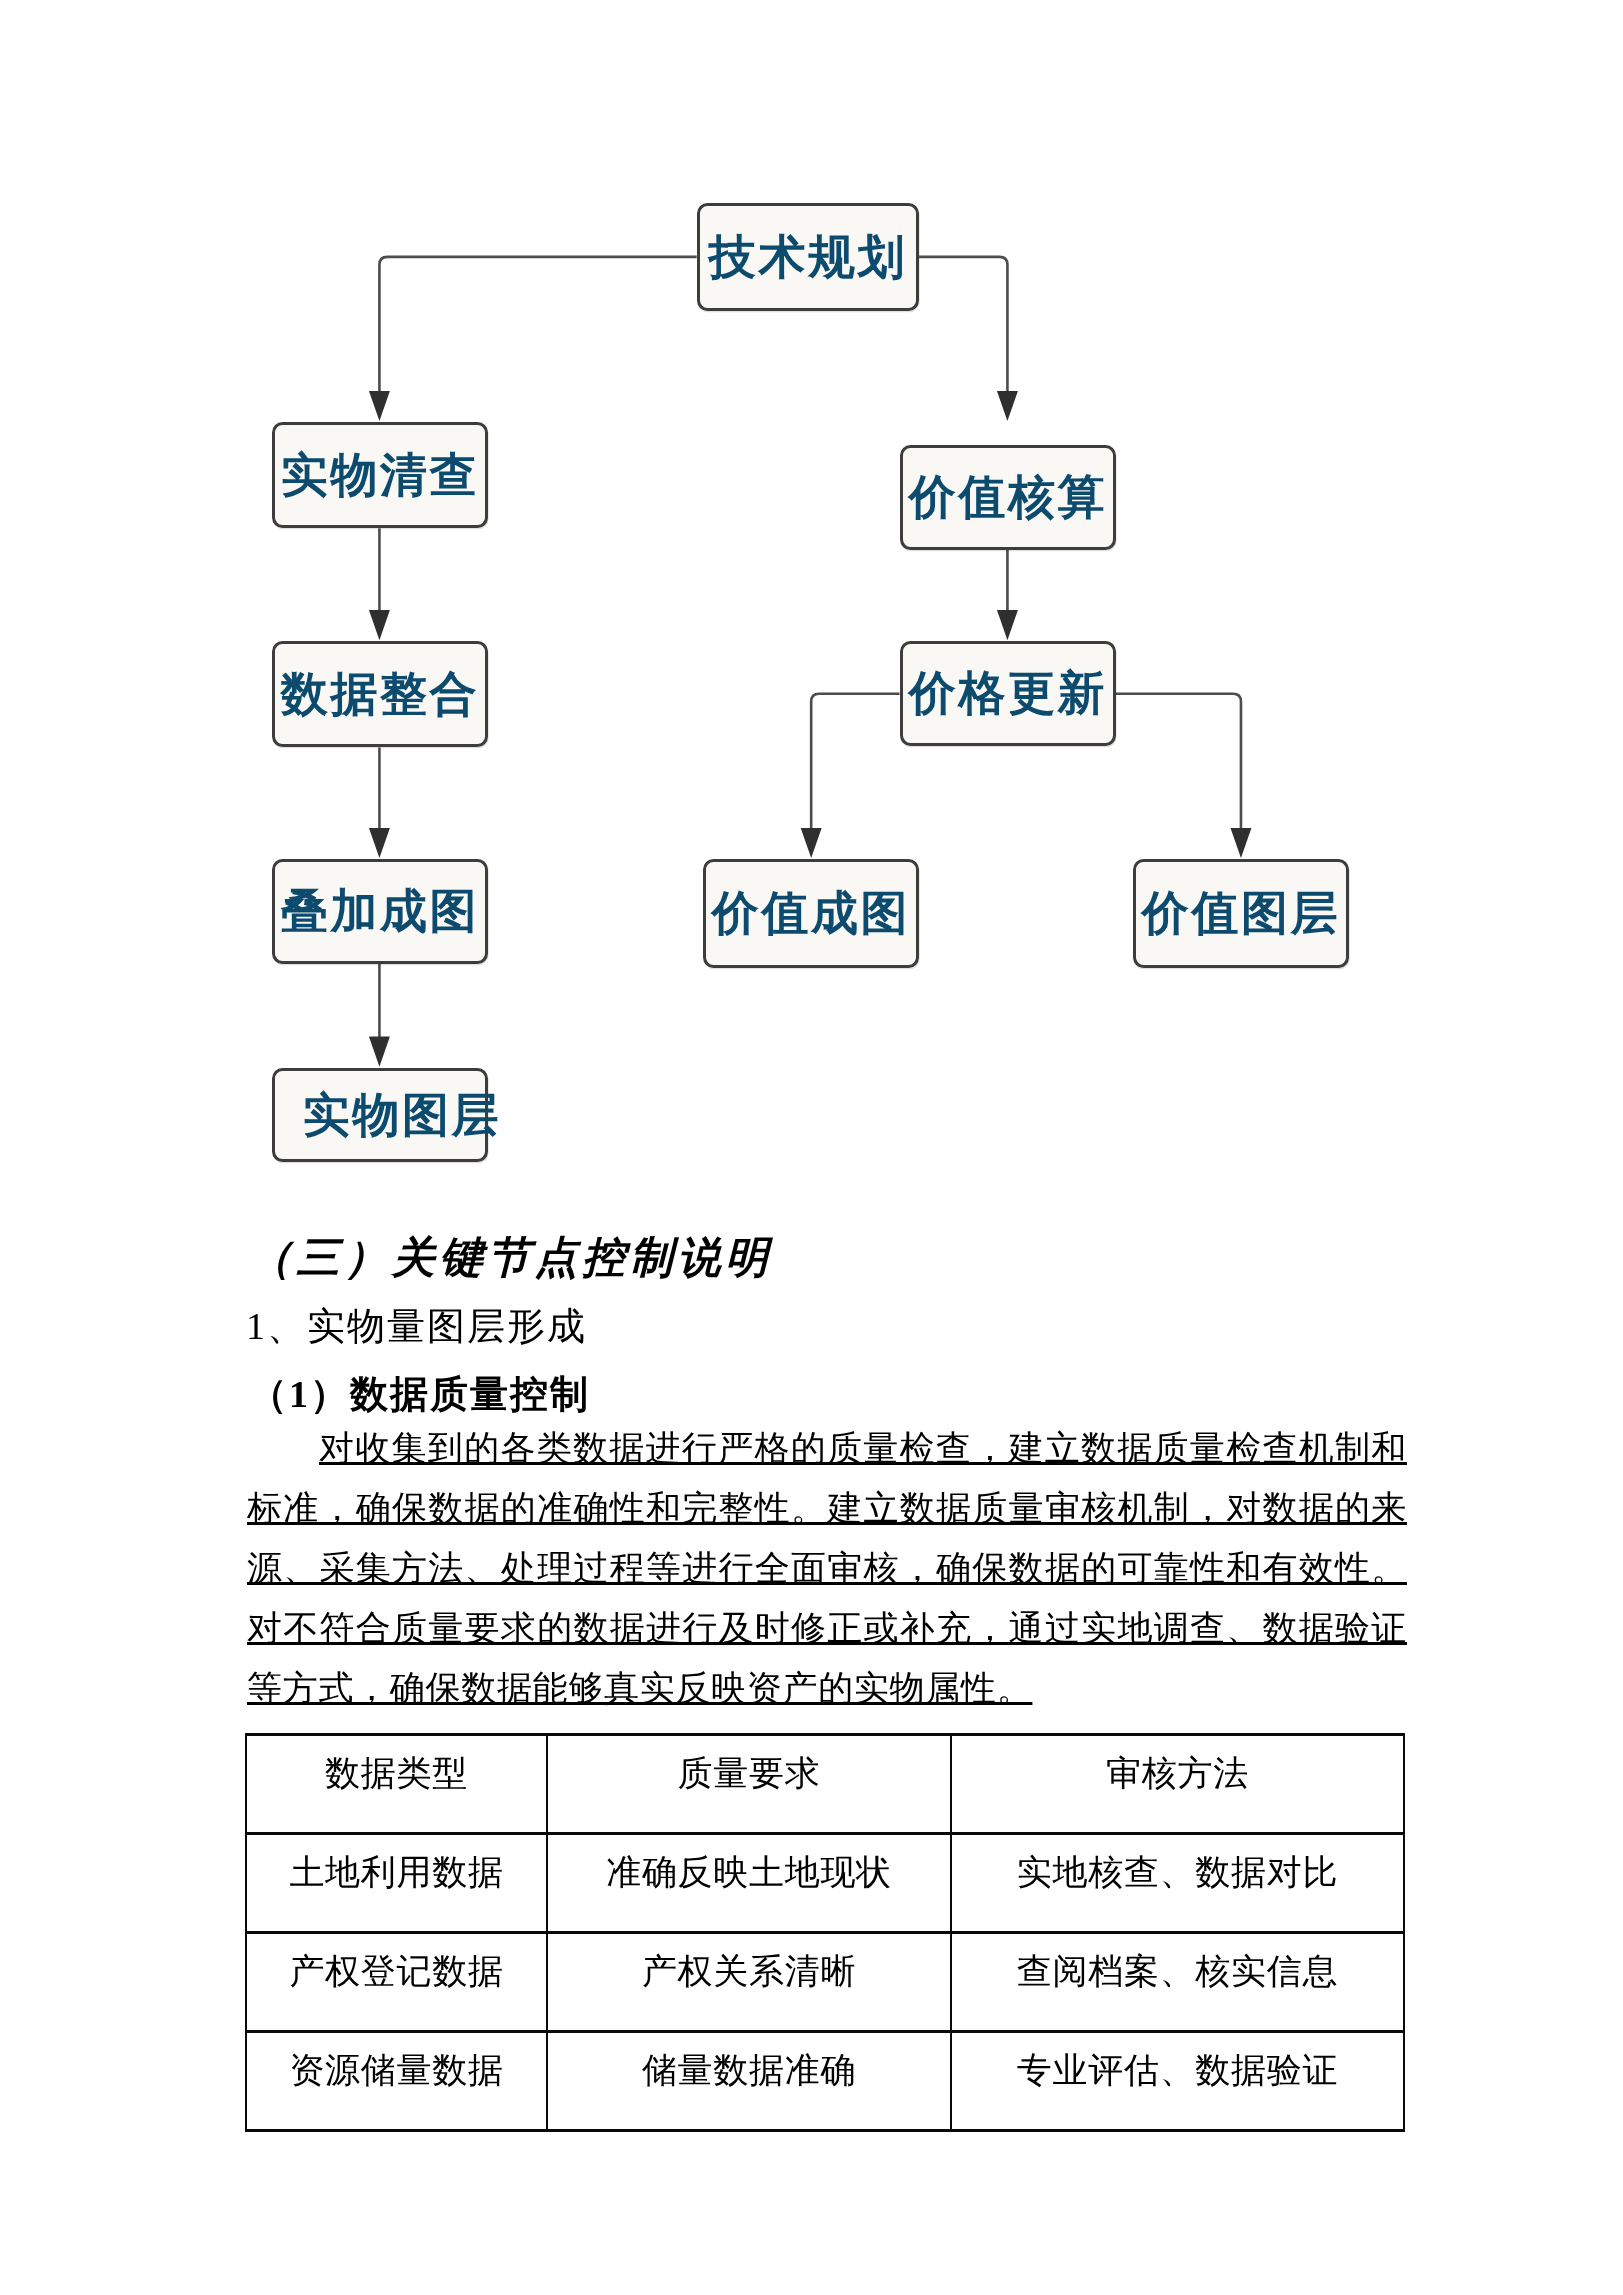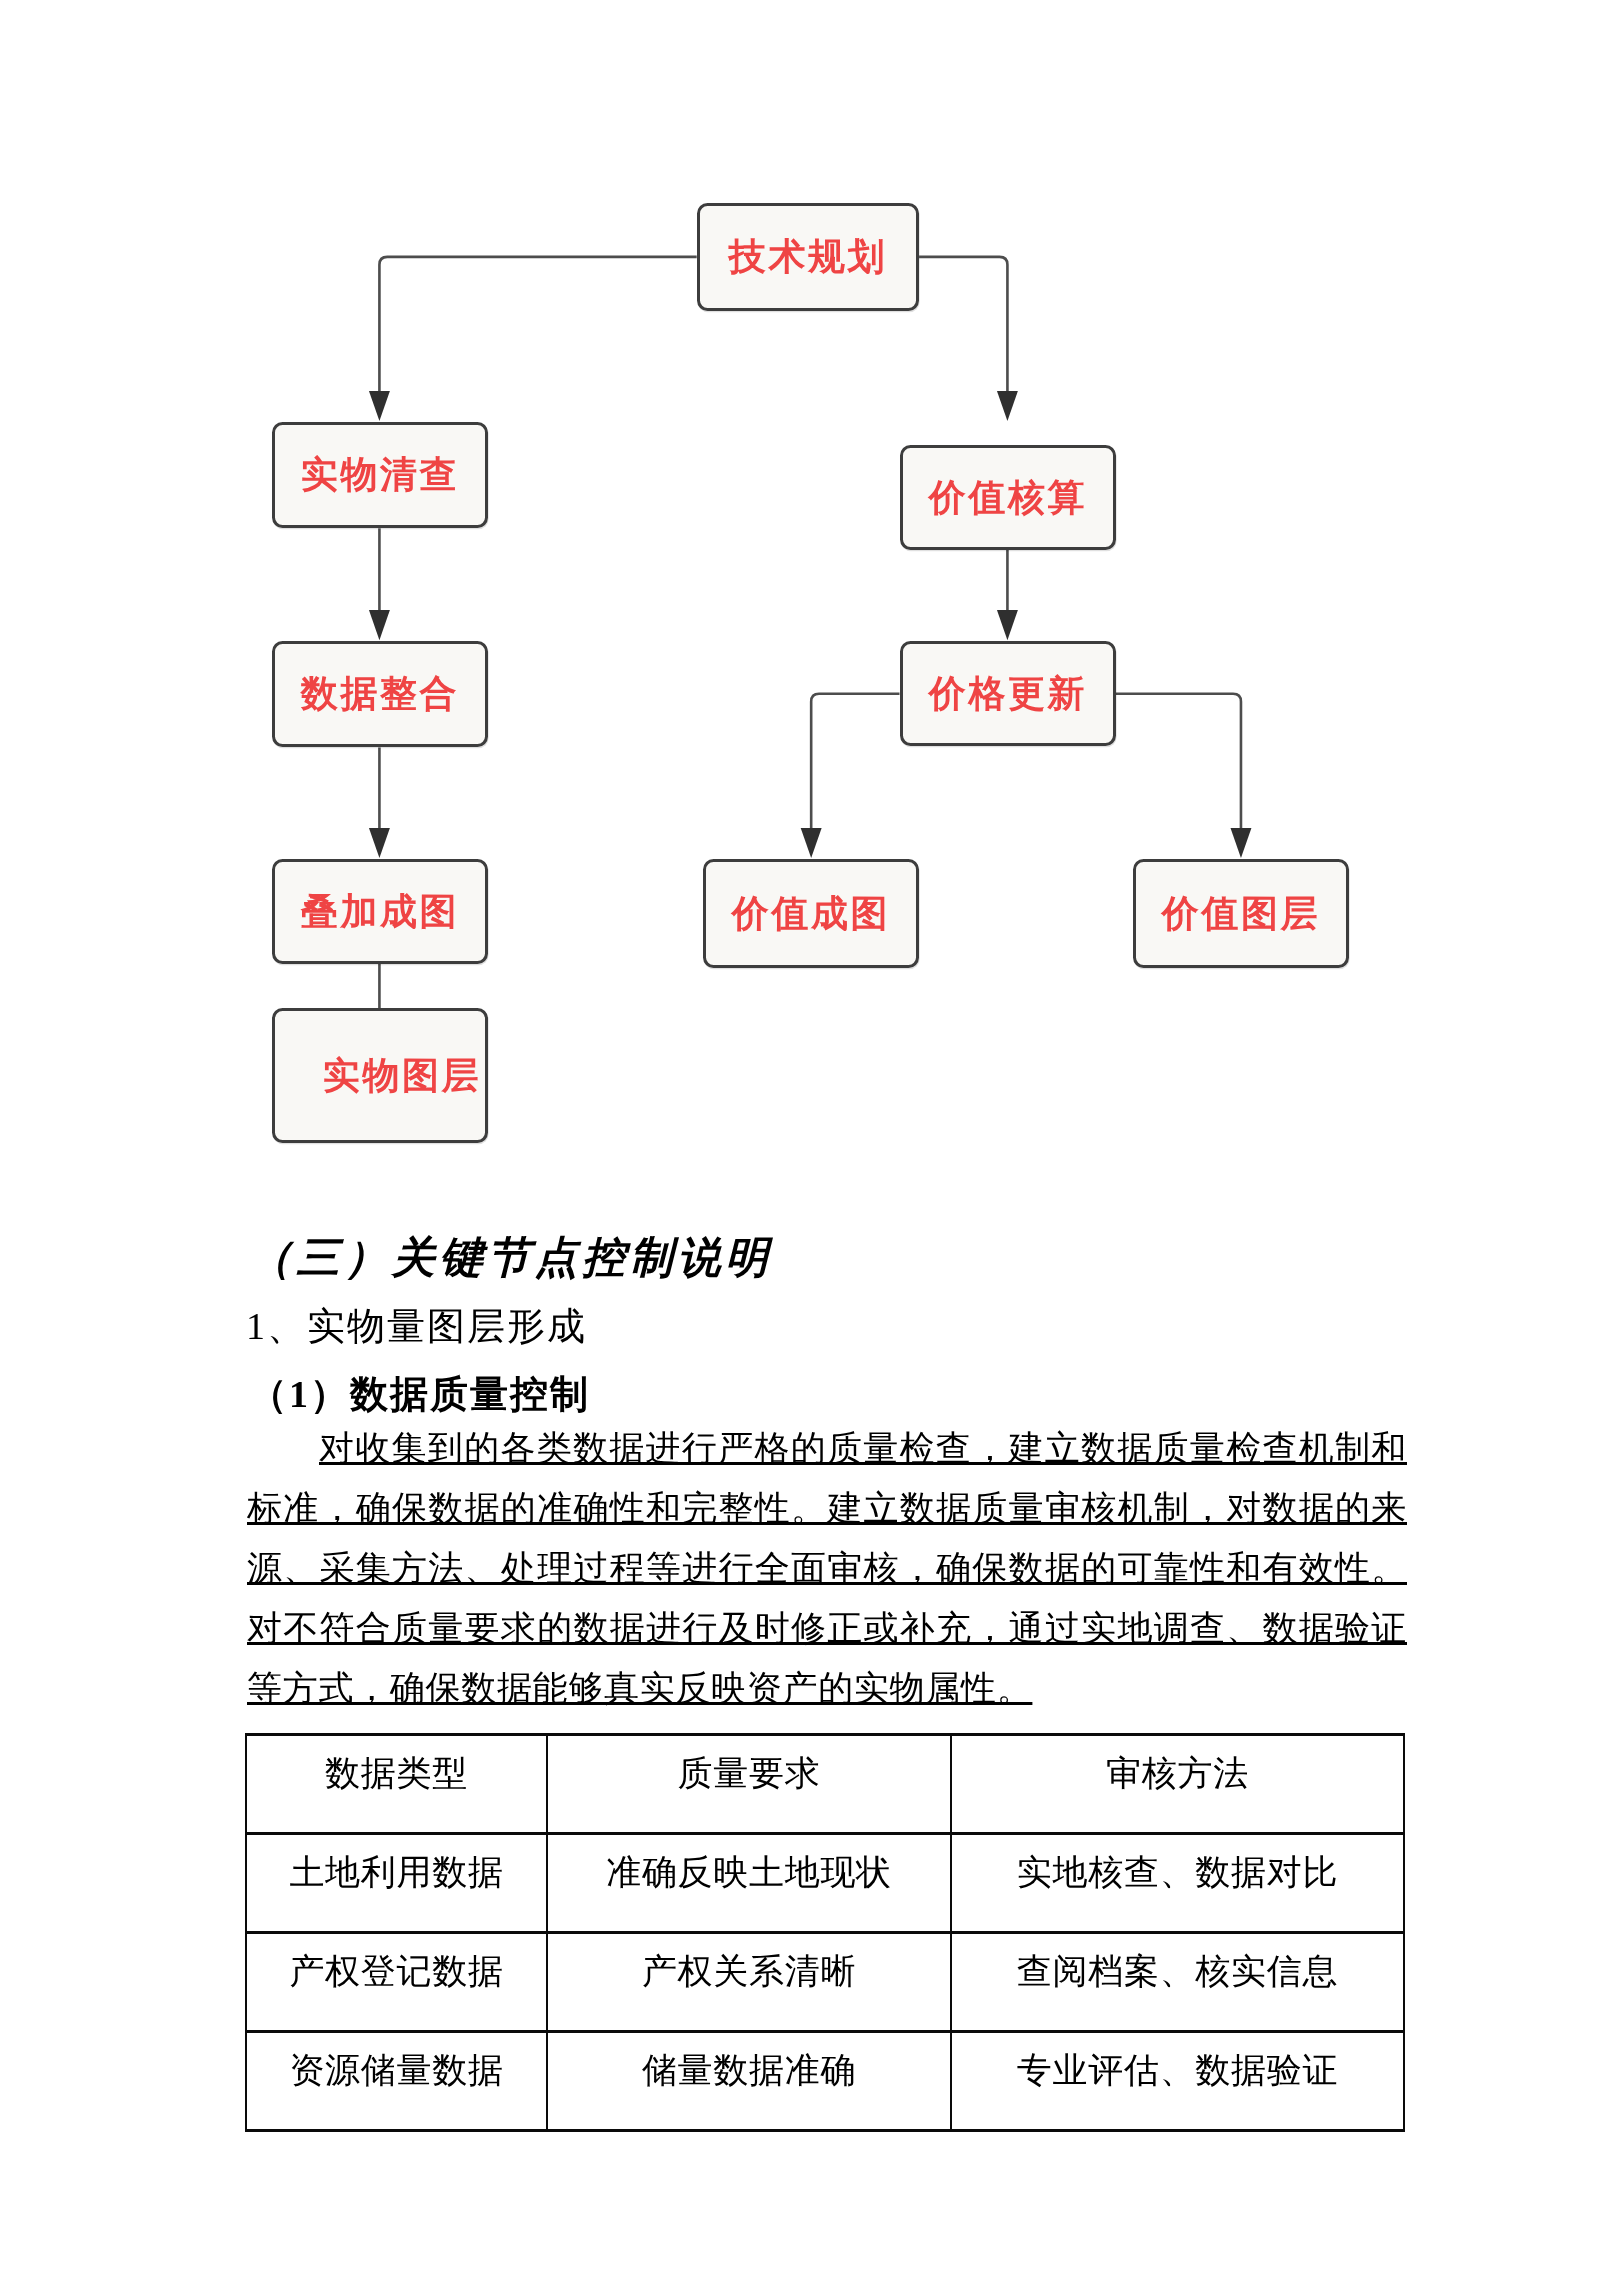"技术规划" .node .lbl { color: #ef4444 -> #0c4a6e; font-size: 37px -> 47px }
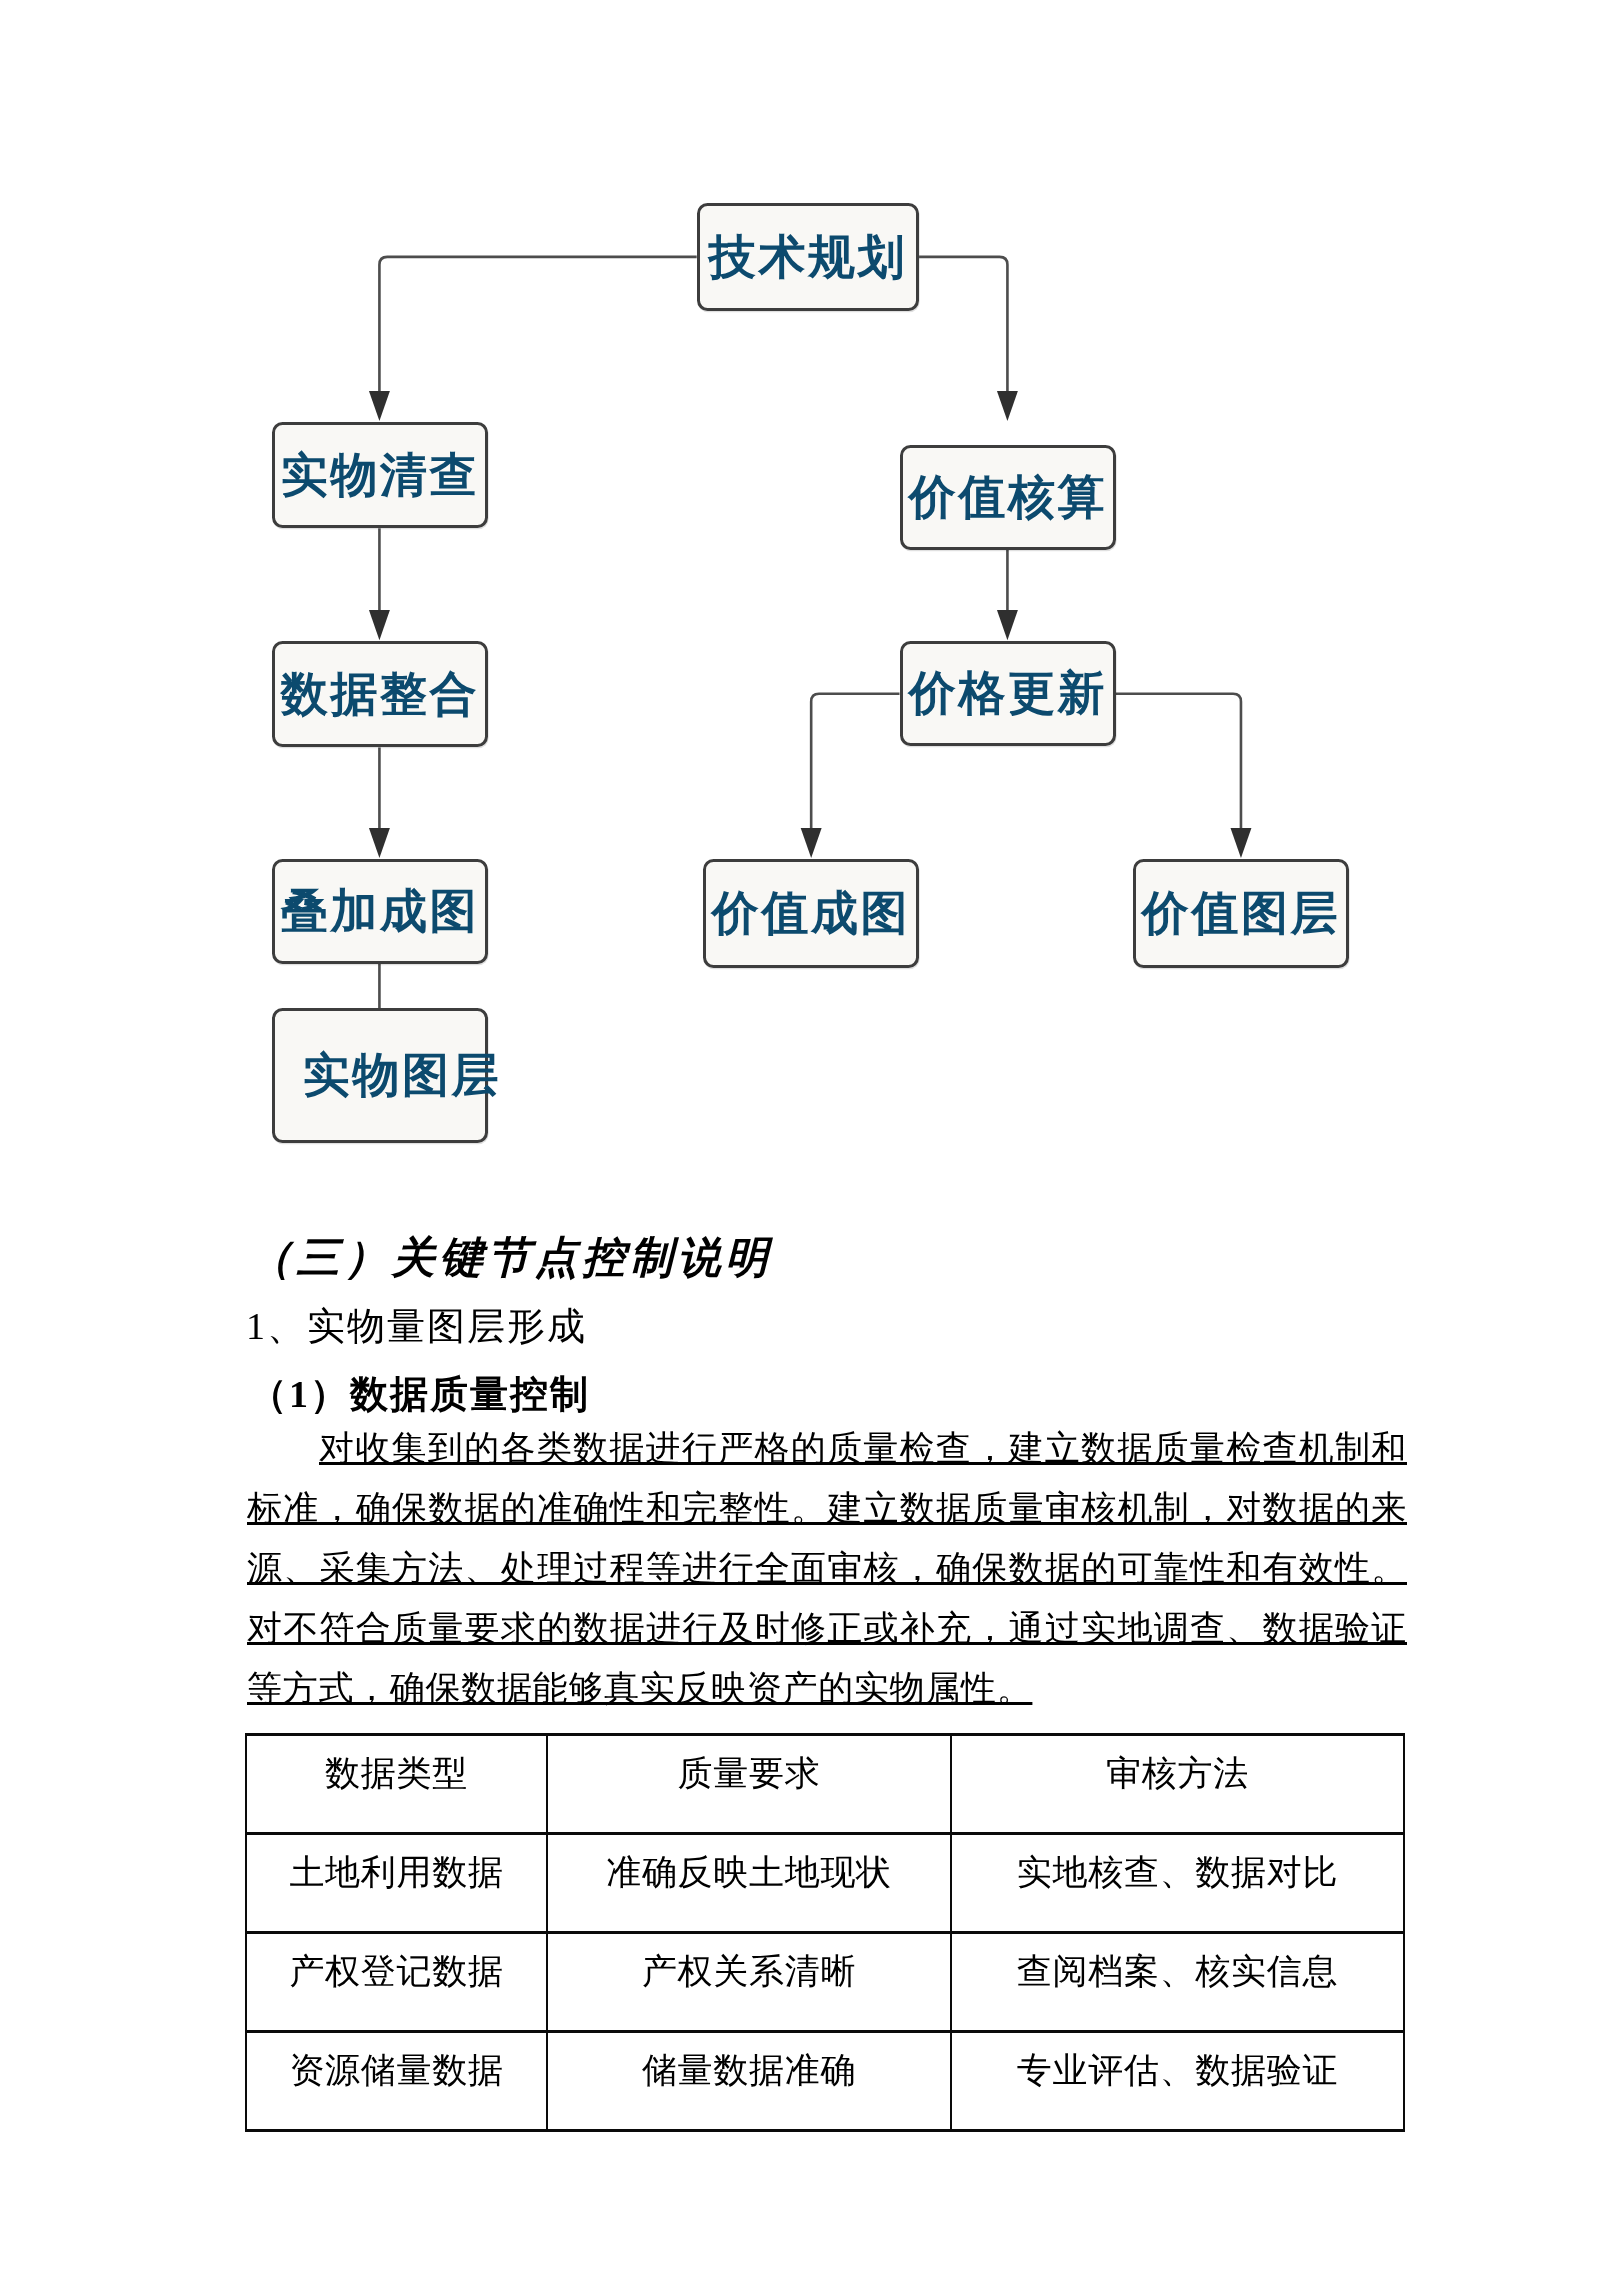"实物图层" div.node { height: 135px -> 94px; top: 1008px -> 1068px }
